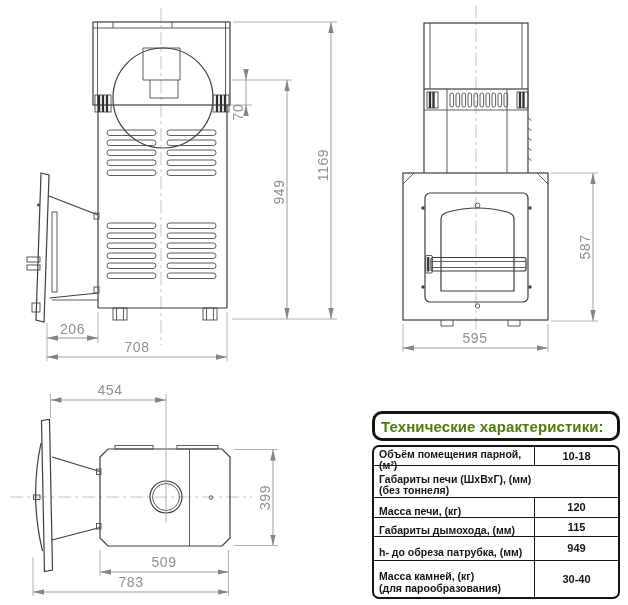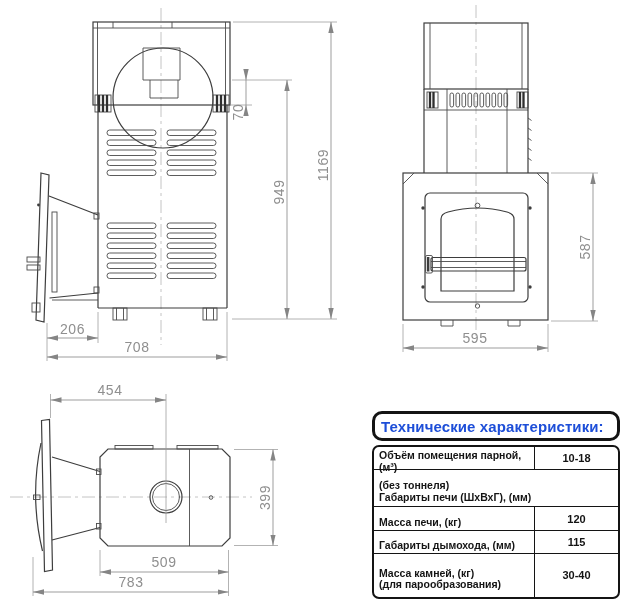"Технические характеристики:" .spec-title { color: #1d4ed8 -> #4d7c0f }
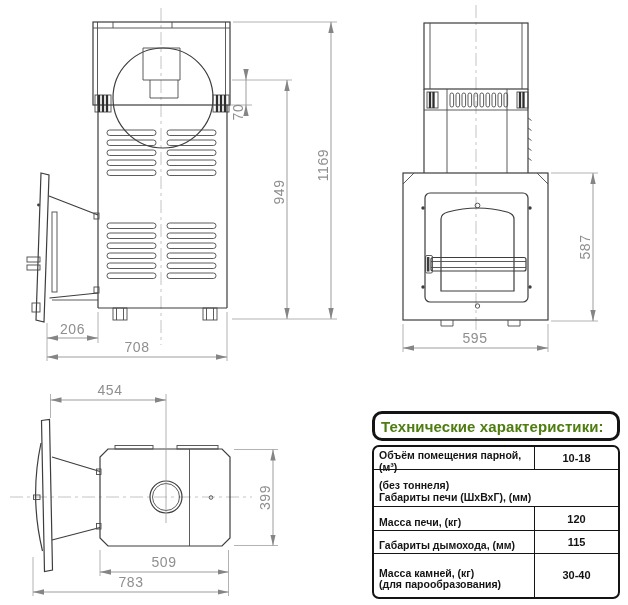"(без тоннеля)" div { order: before "Габариты печи (ШхВхГ), (мм)" -> after "Габариты печи (ШхВхГ), (мм)" }
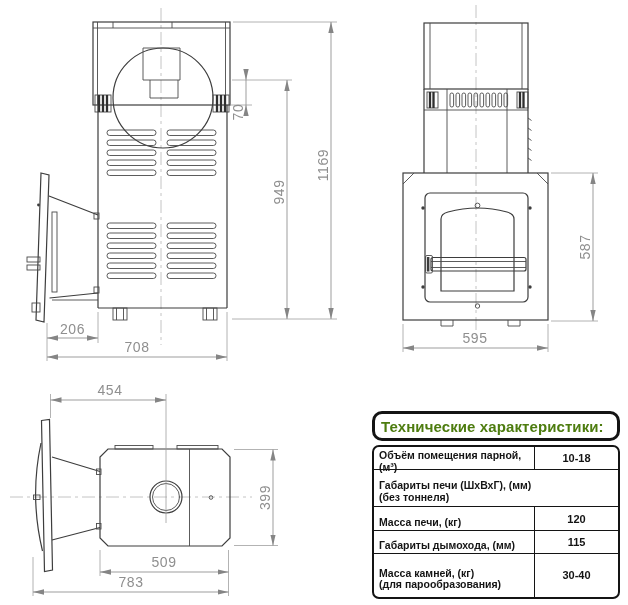"h- до обреза патрубка, (мм)" div.spec-row { html: none -> <div> <div> <div>h- до обреза патрубка, (мм)</div> </div> <div>949</div> </div> }
